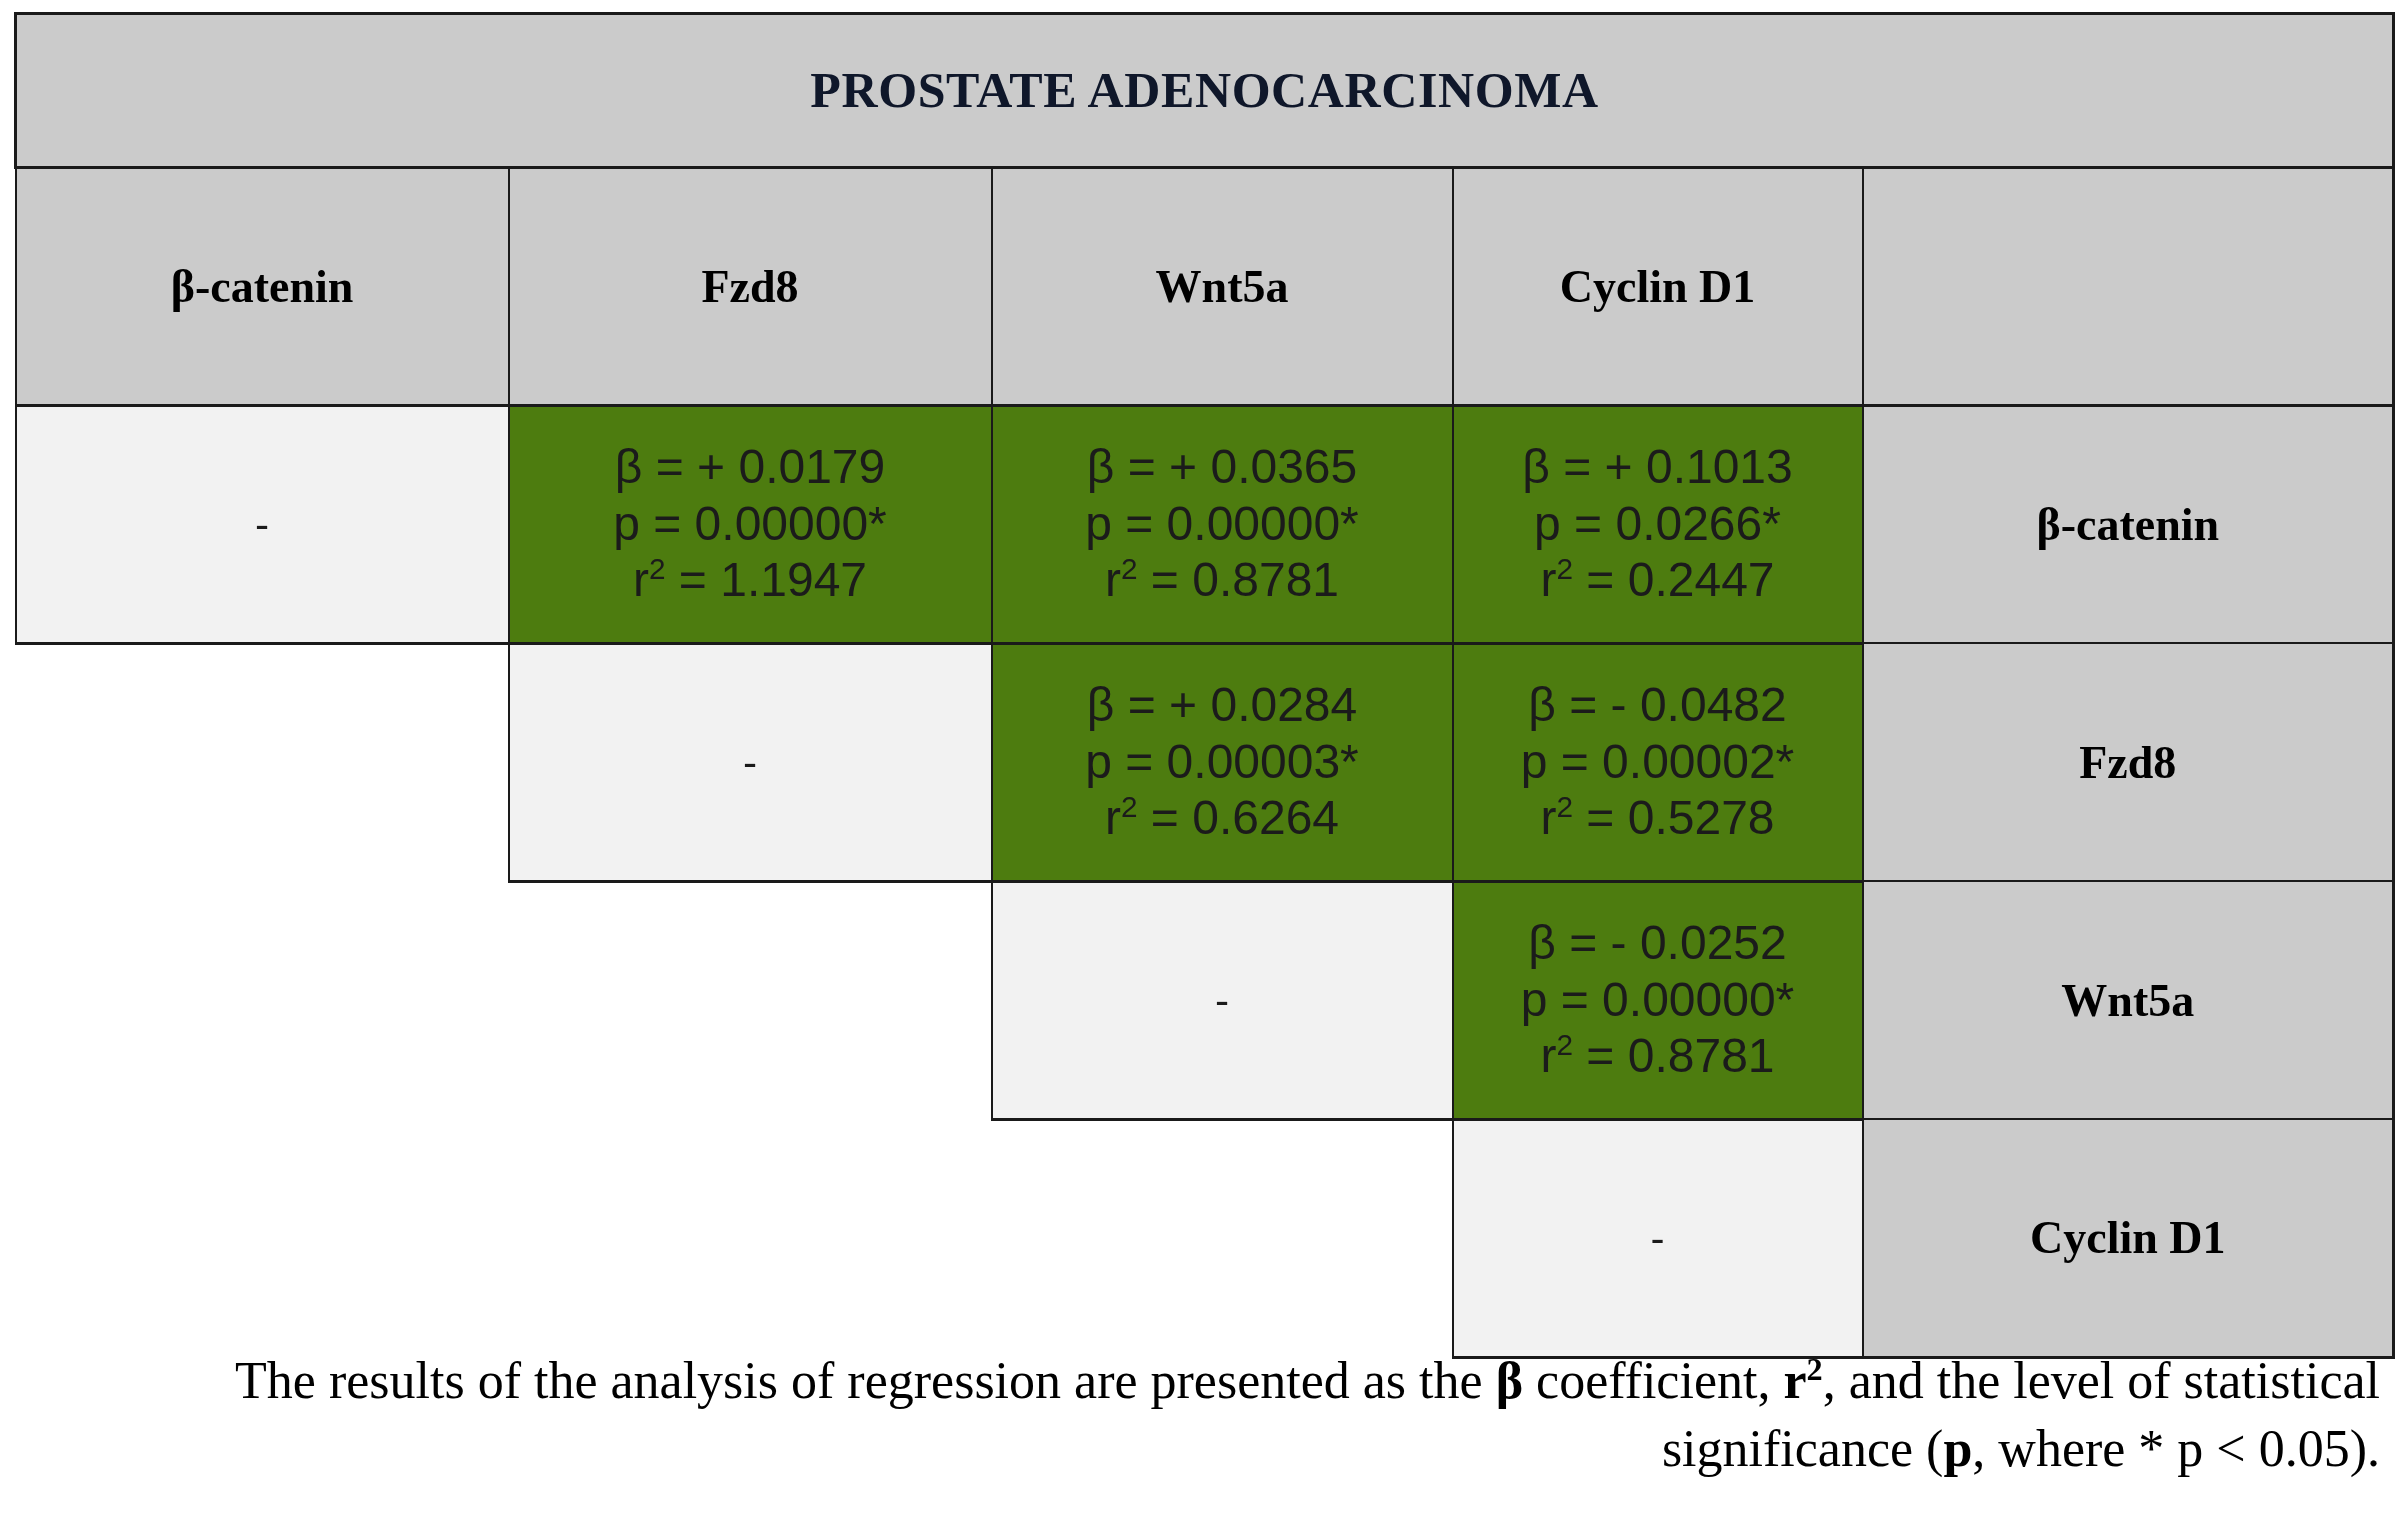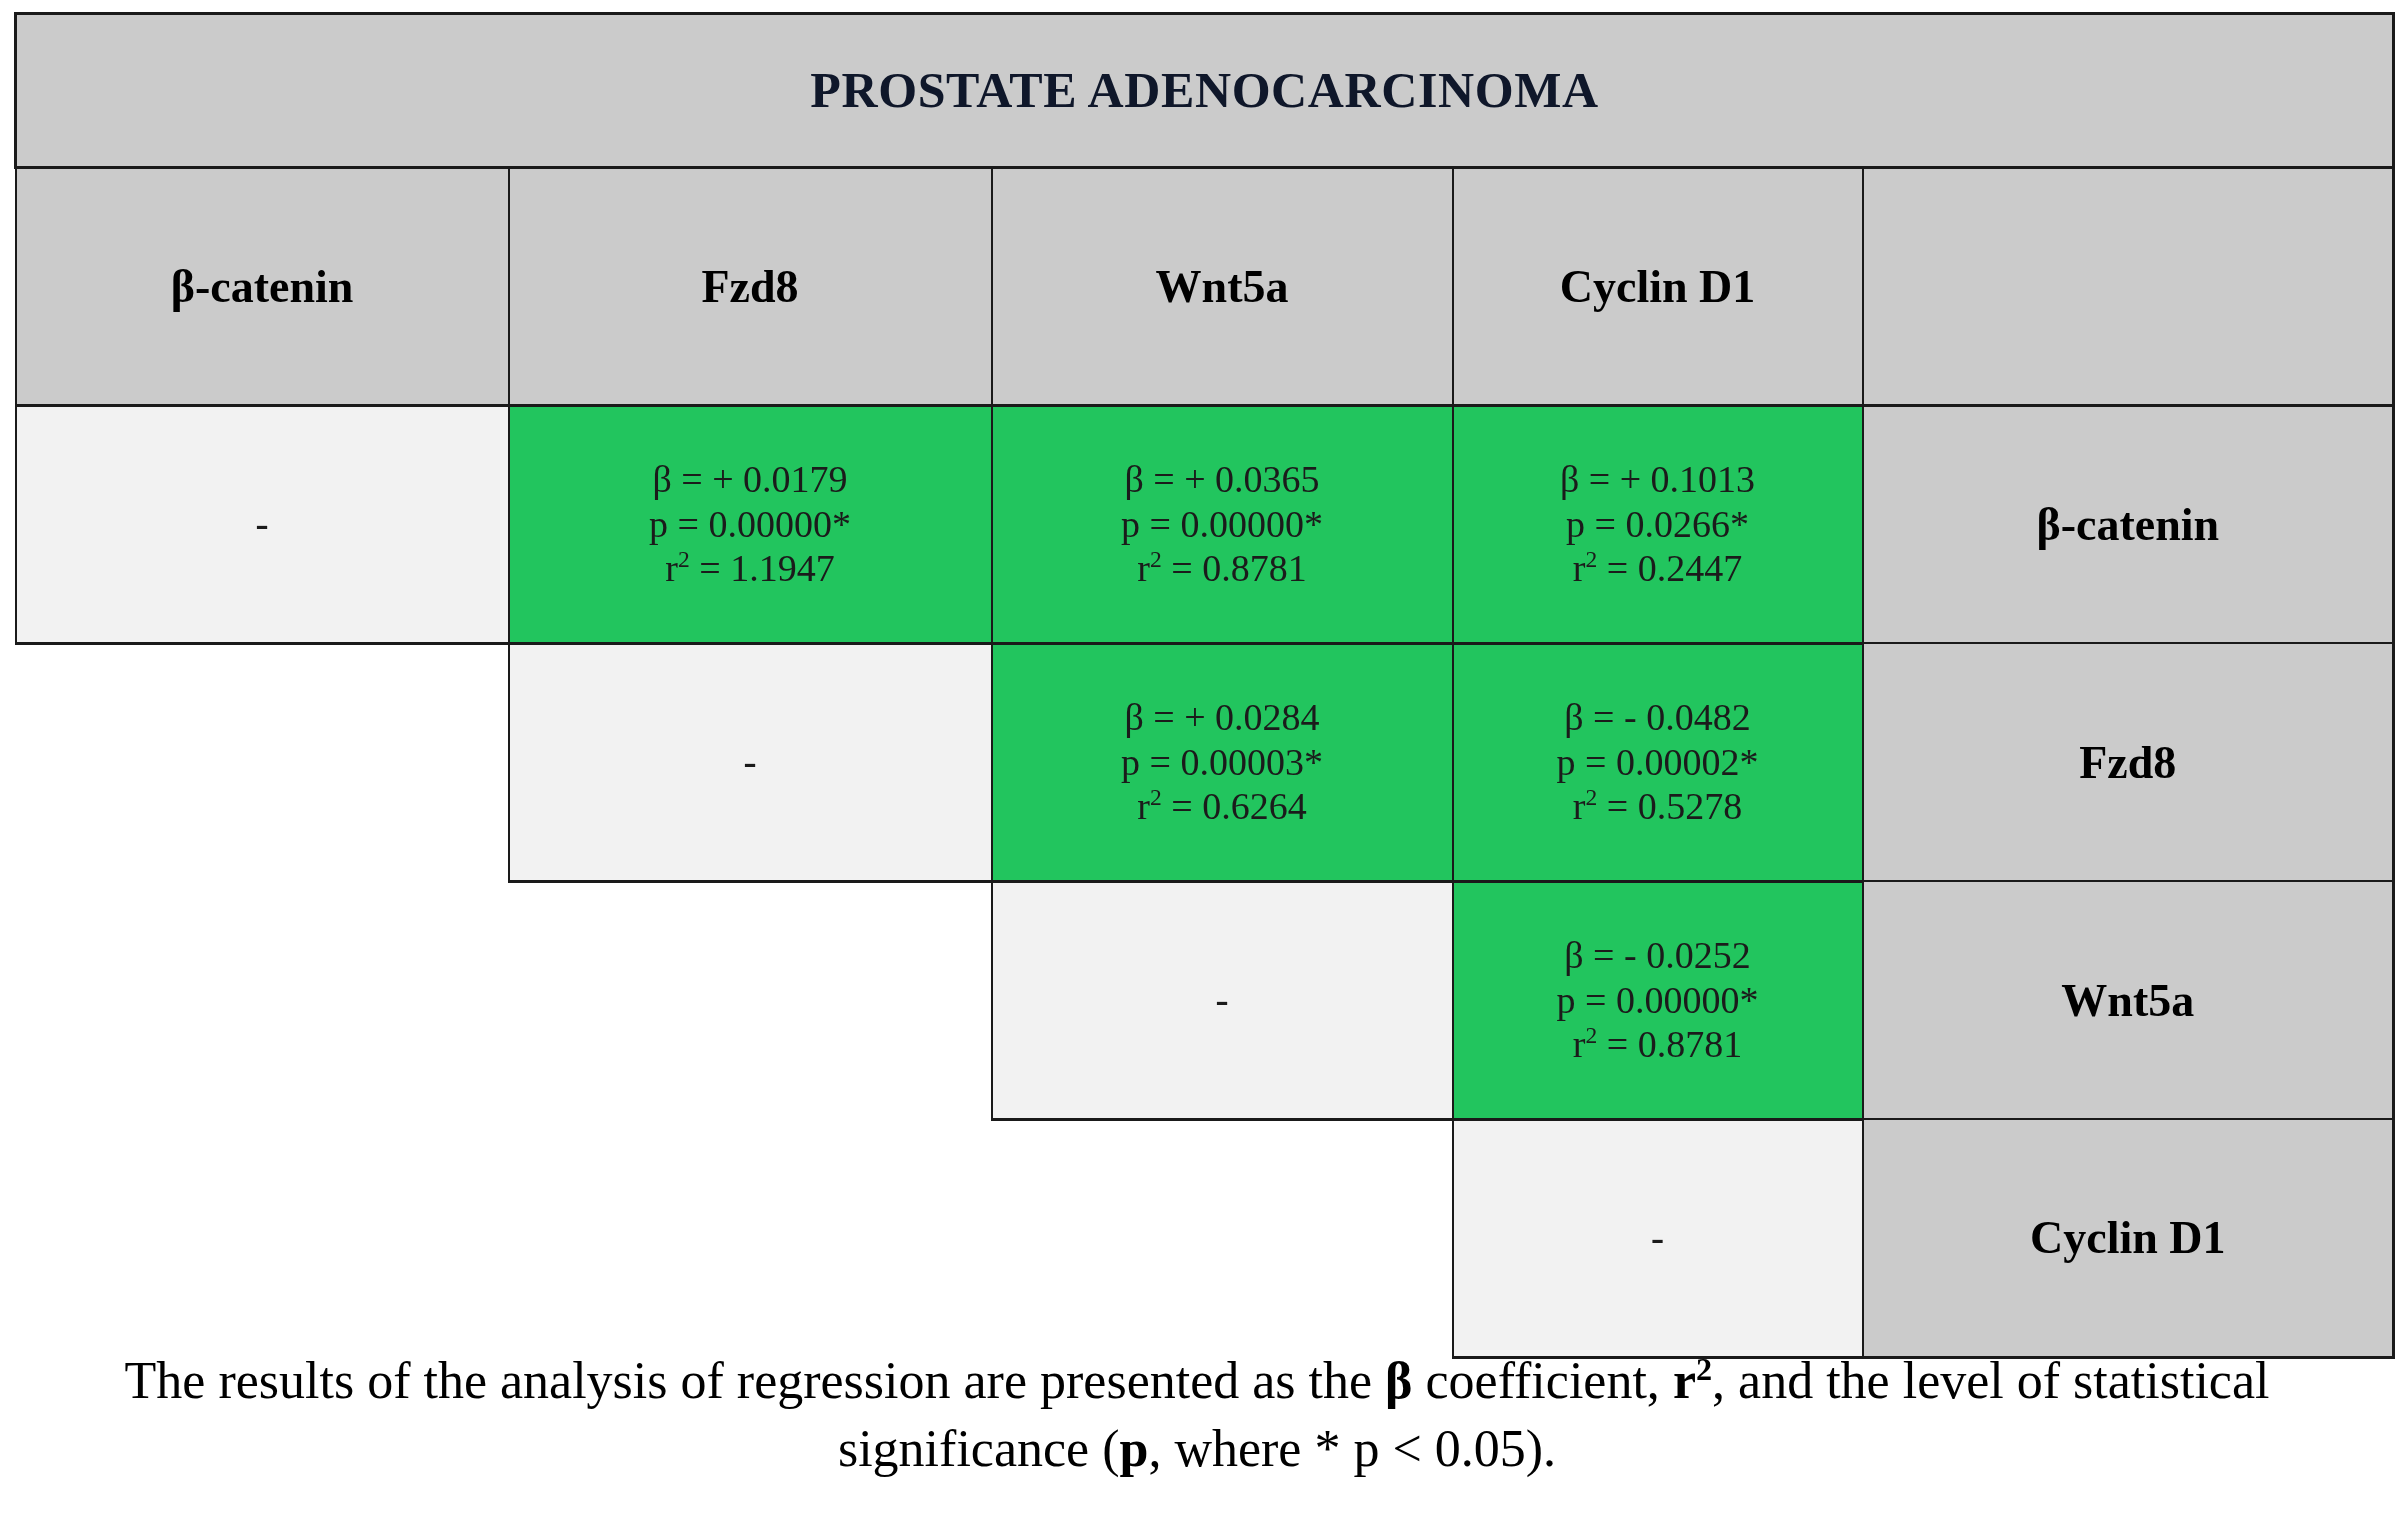"β = + 0.0179" .data-cell { background: #22c55e -> #4d7c0f; font-family: Liberation Serif, serif -> Liberation Sans, sans-serif; font-size: 38px -> 48px }
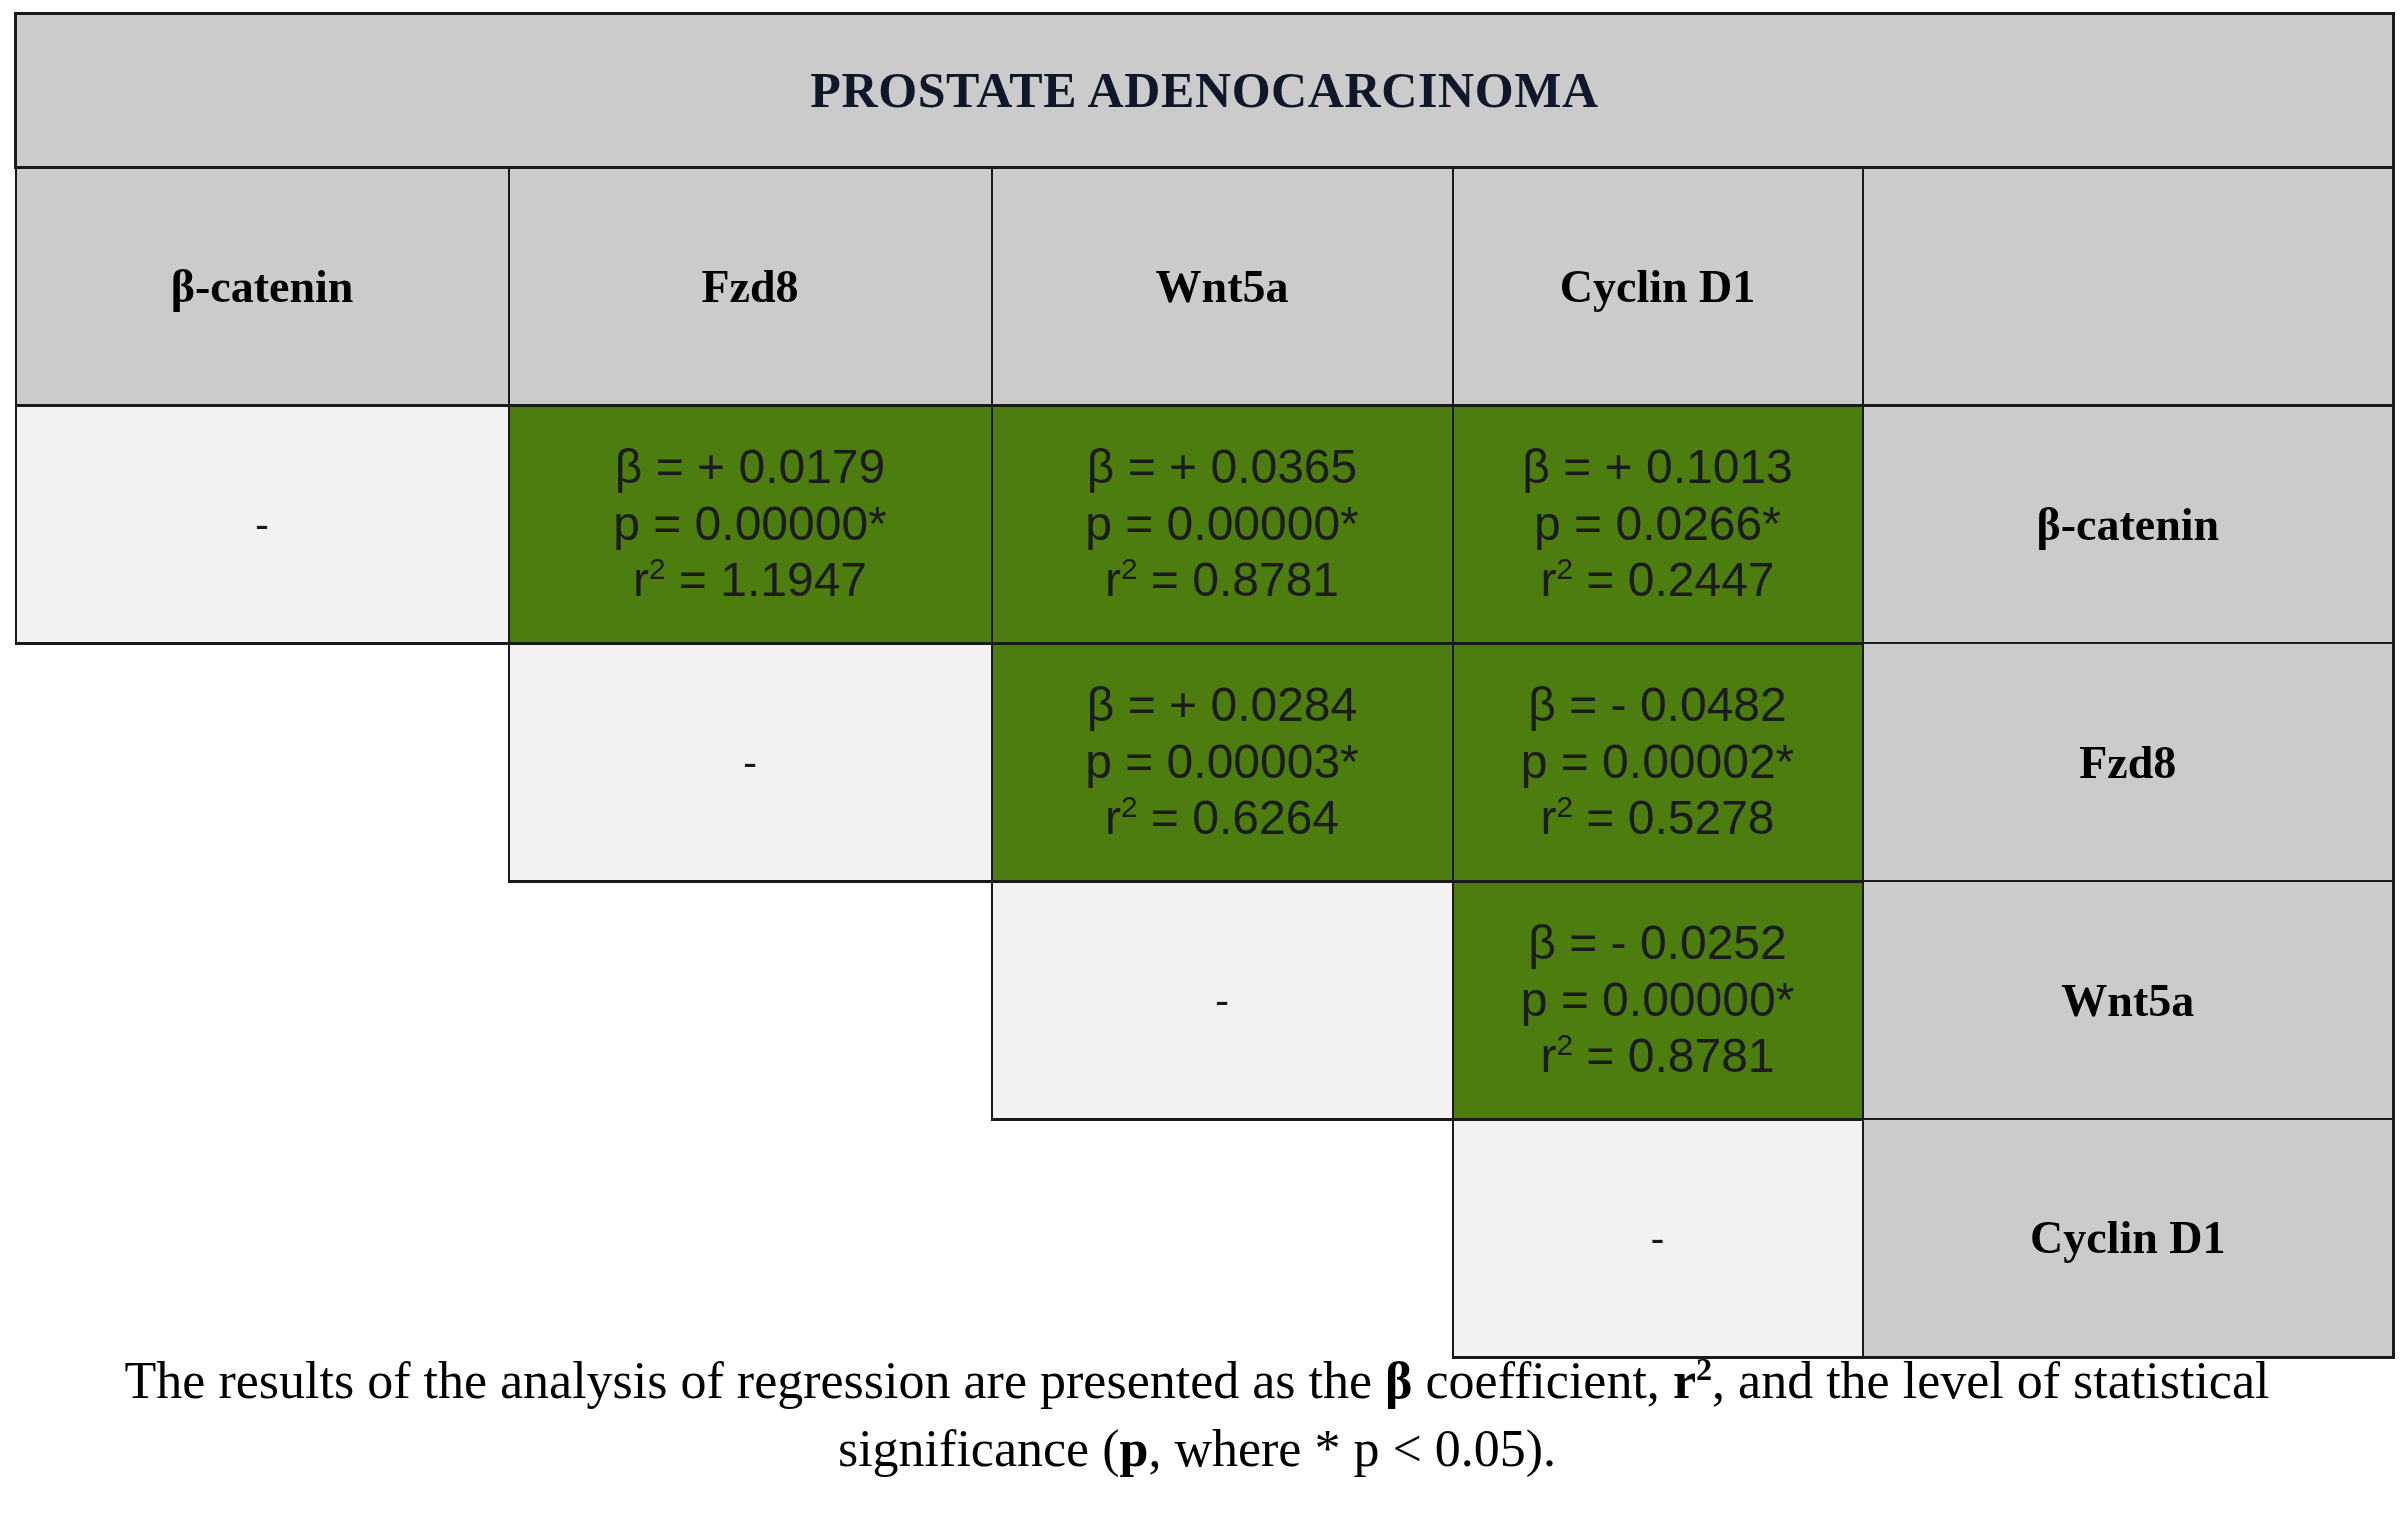"The results of the analysis" .caption { text-align: center -> right }
